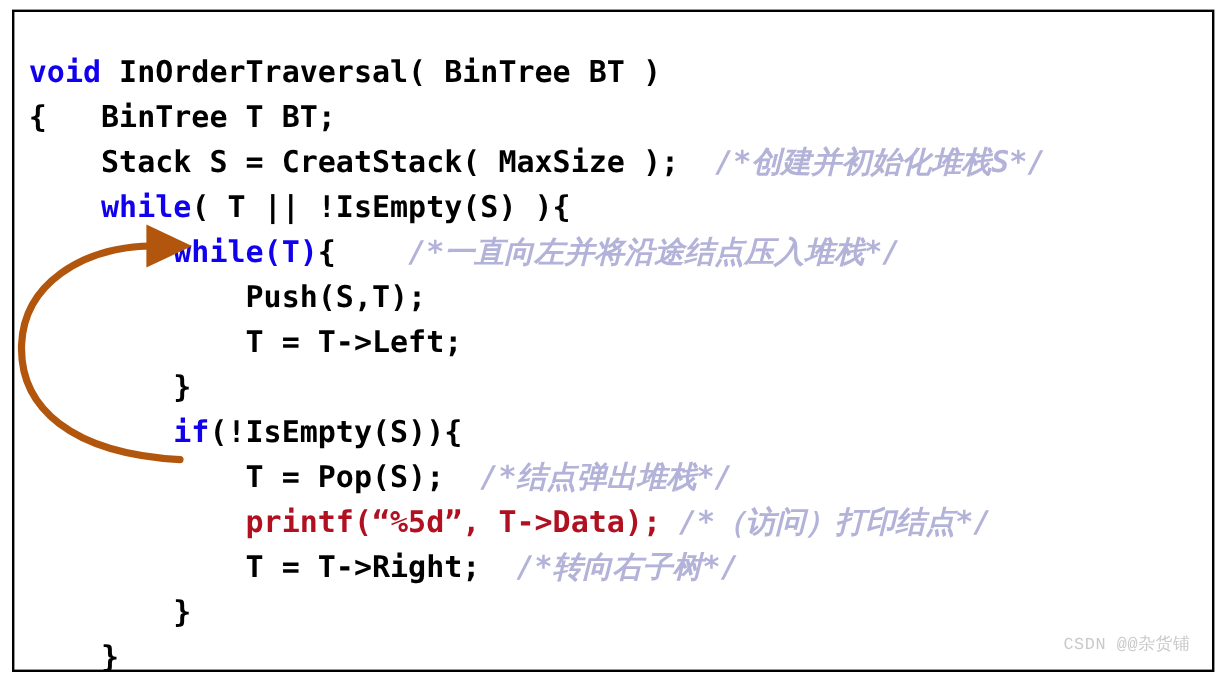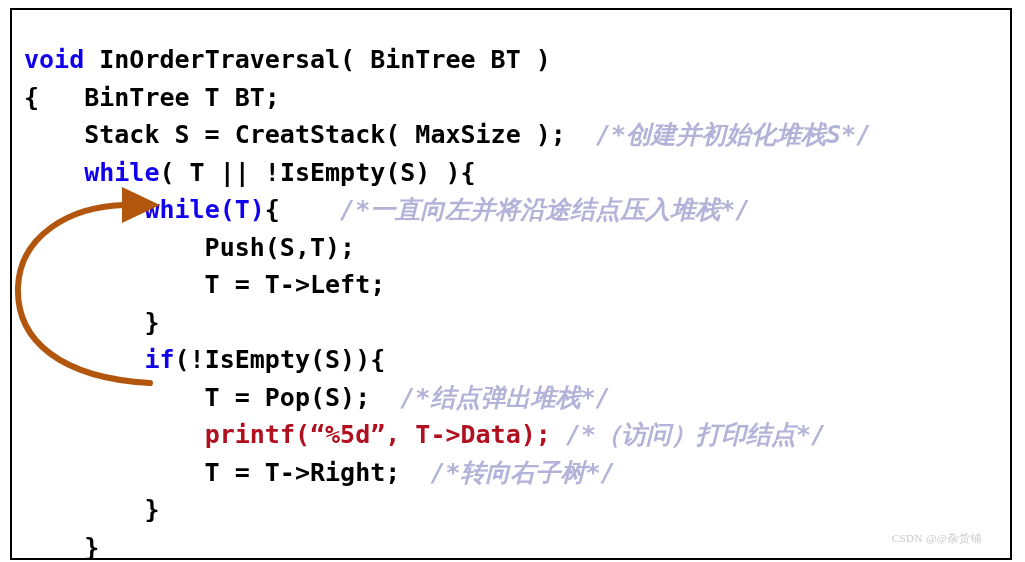"CSDN @@杂货铺" #watermark { font-family: Liberation Serif, serif -> Liberation Mono, monospace; font-size: 11px -> 14px; right: 28px -> 18px }
